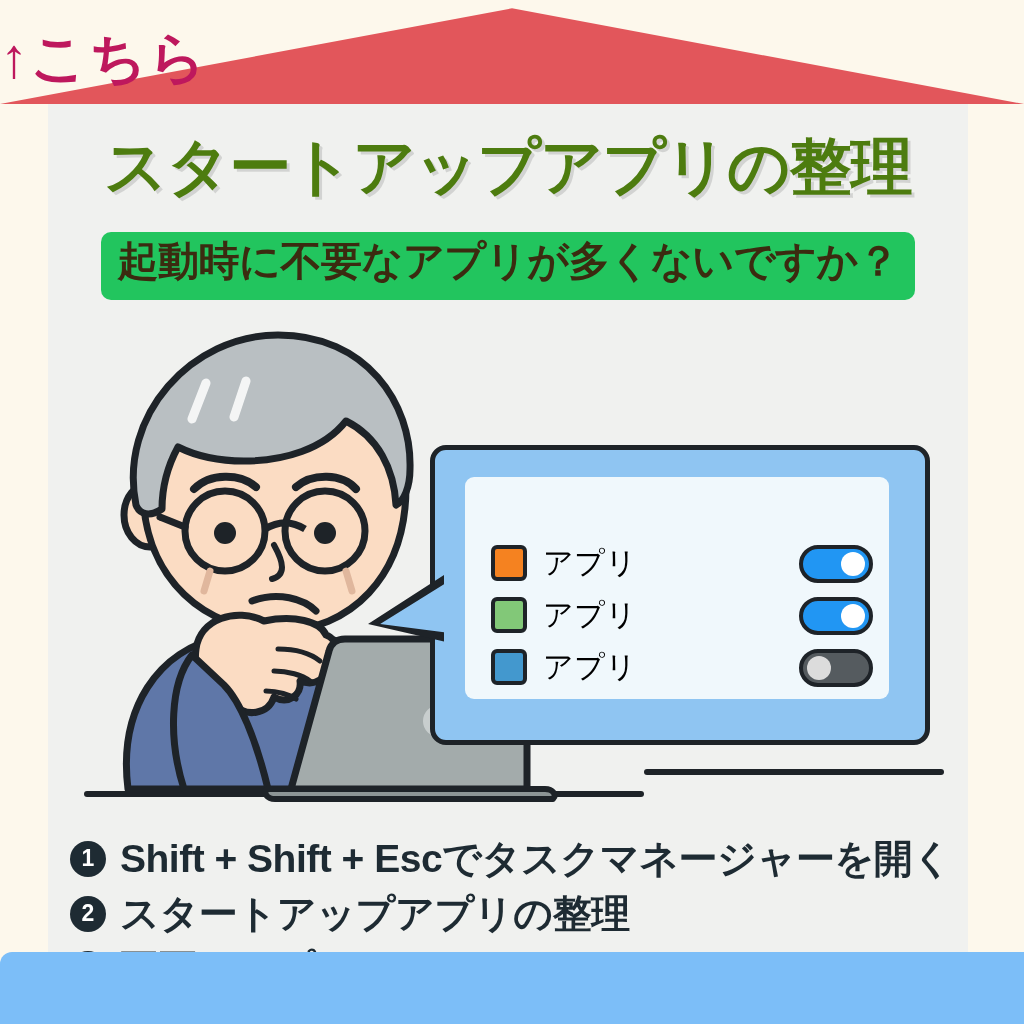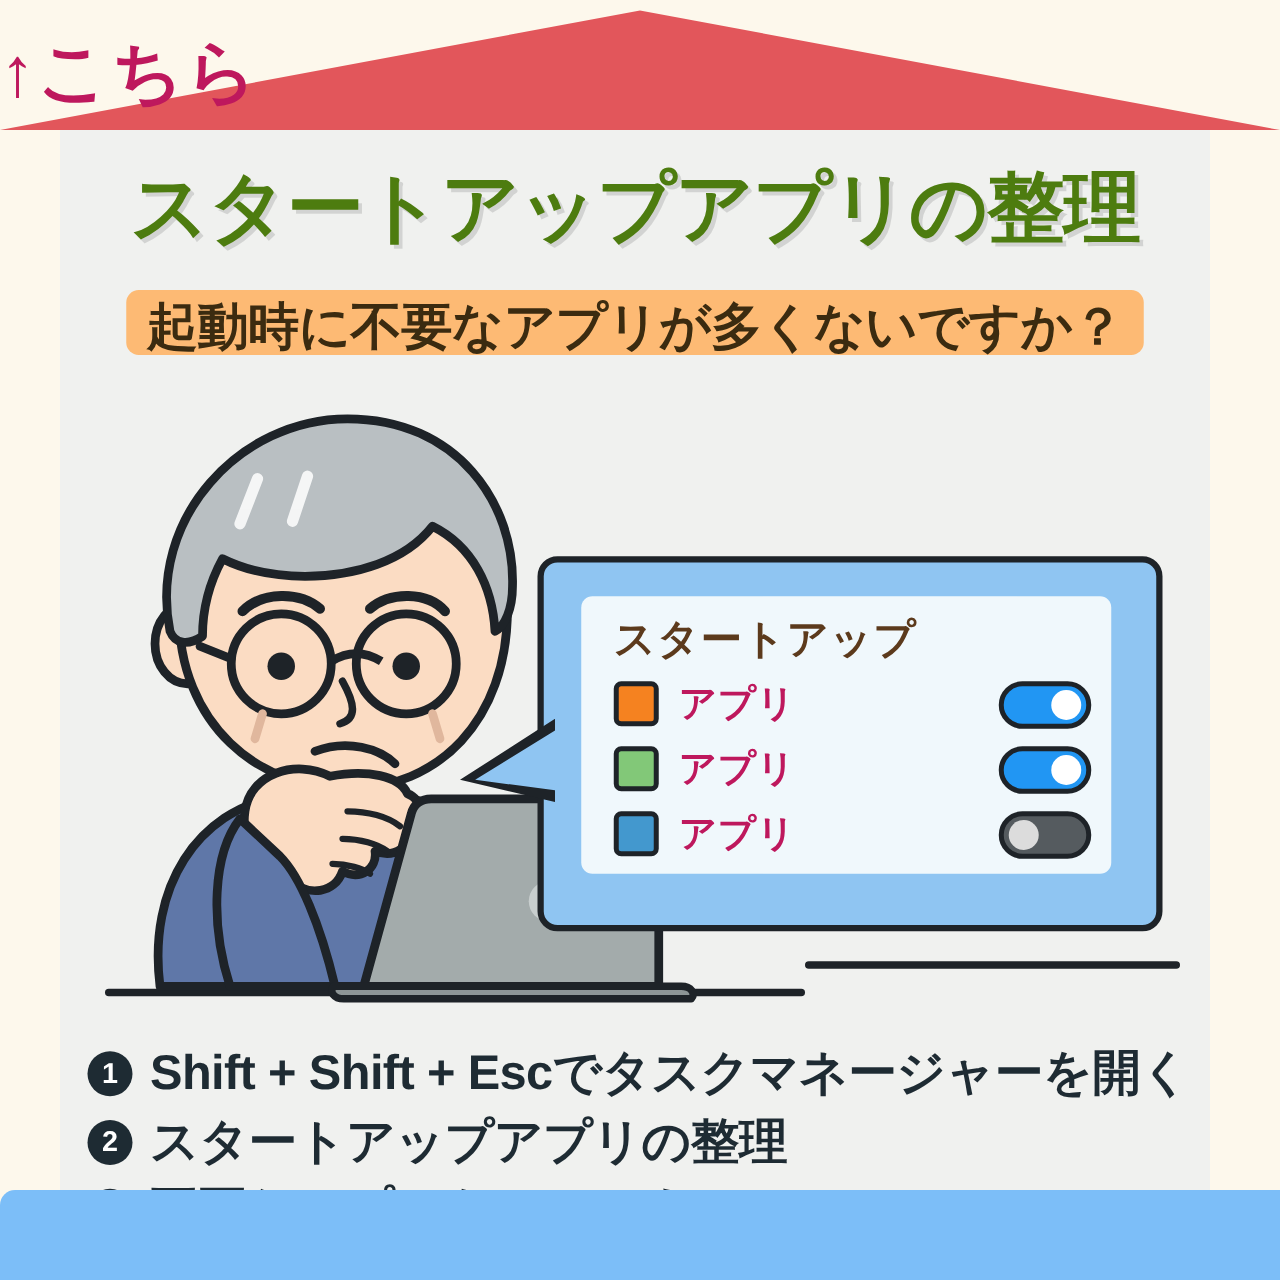"起動時に不要なアプリが多くないですか？" .subtitle { background: #fdba74 -> #22c55e; padding: 7px 16px 0 16px -> 7px 16px 16px 16px }
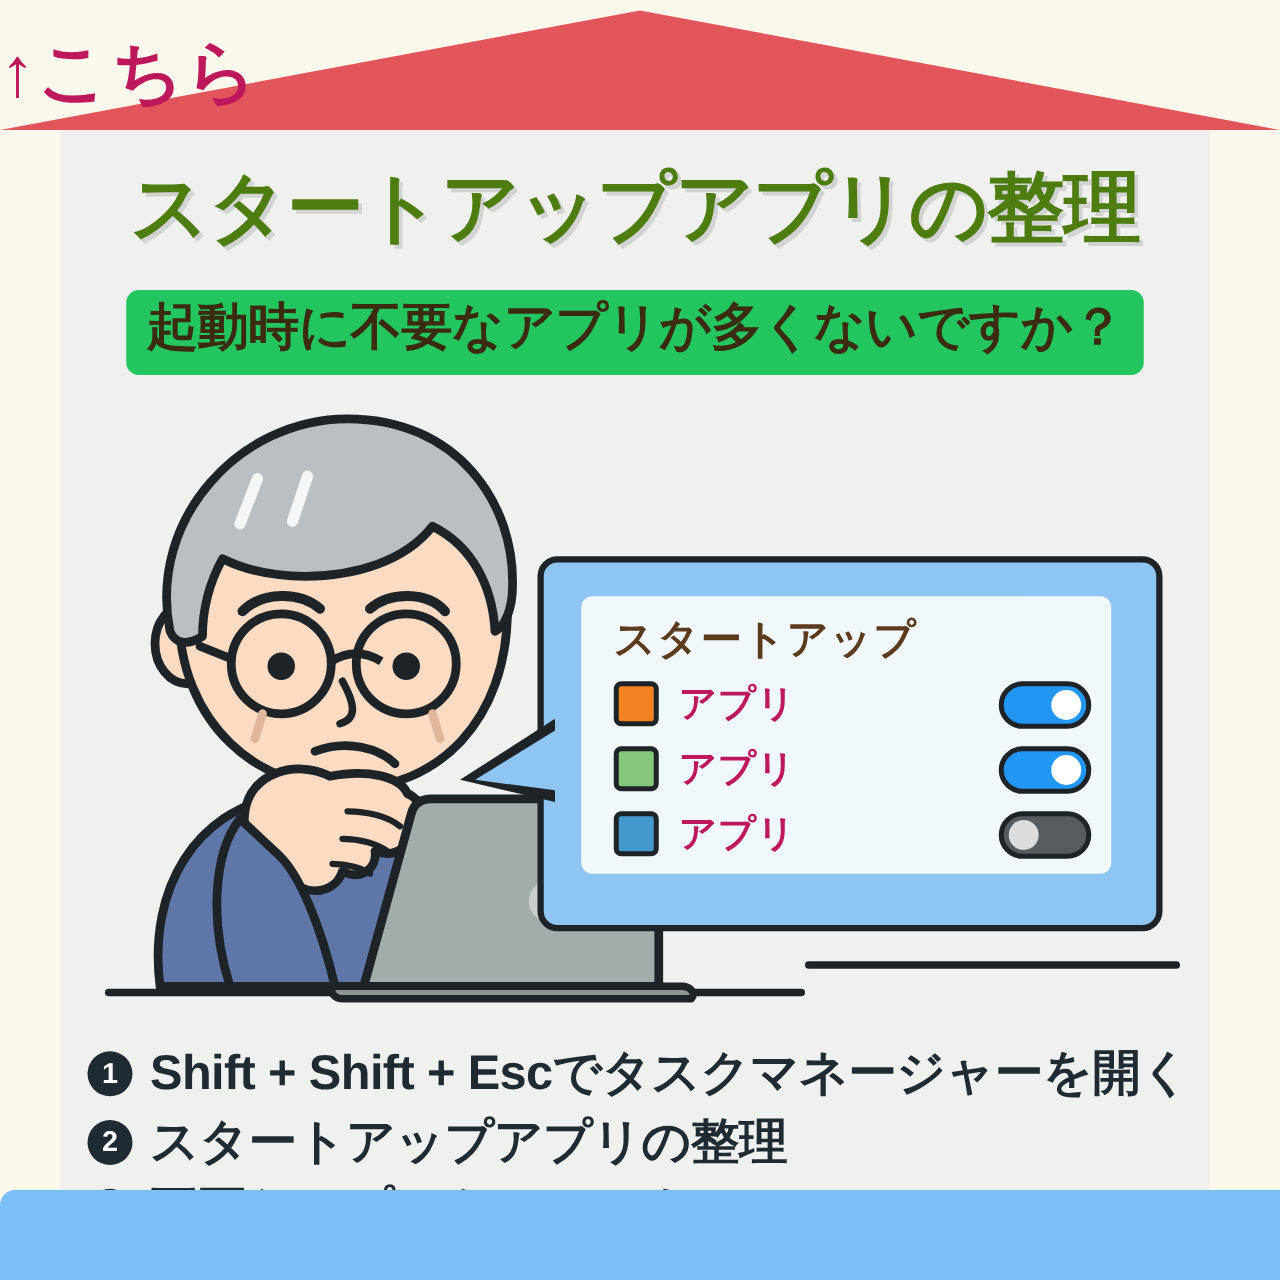"スタートアップ" div.bubble-heading { html: <div>スタートアップ</div> -> none }
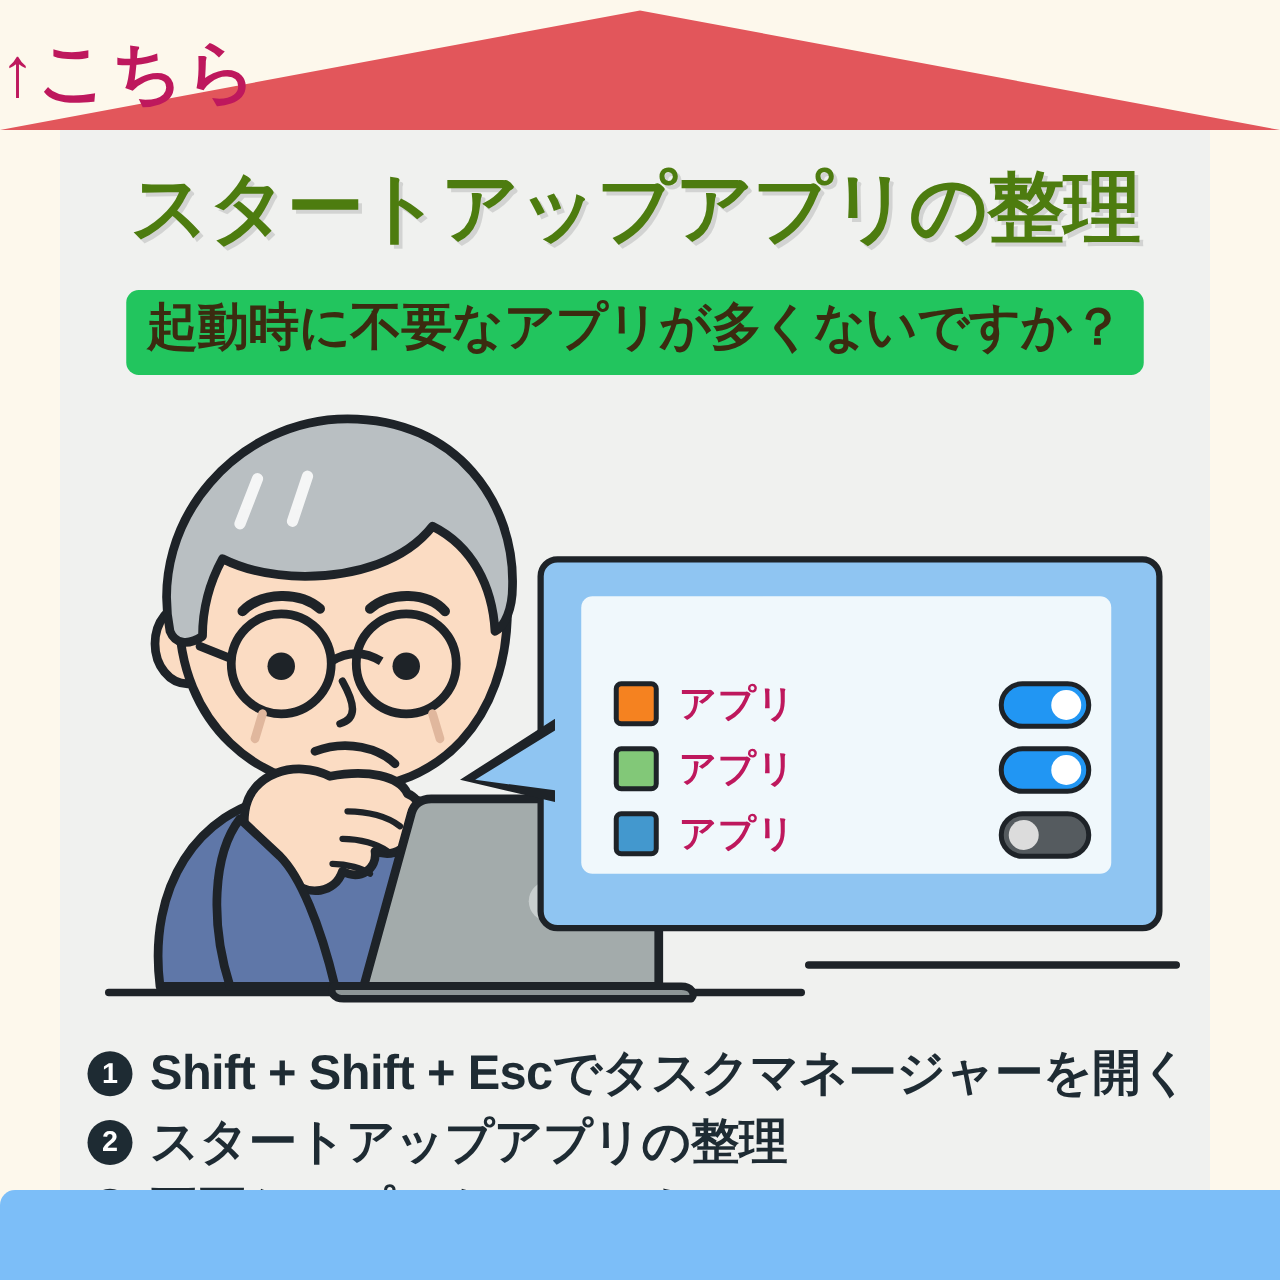"アプリ" .app-label { color: #be185d -> #000000; font-weight: bold -> normal }
